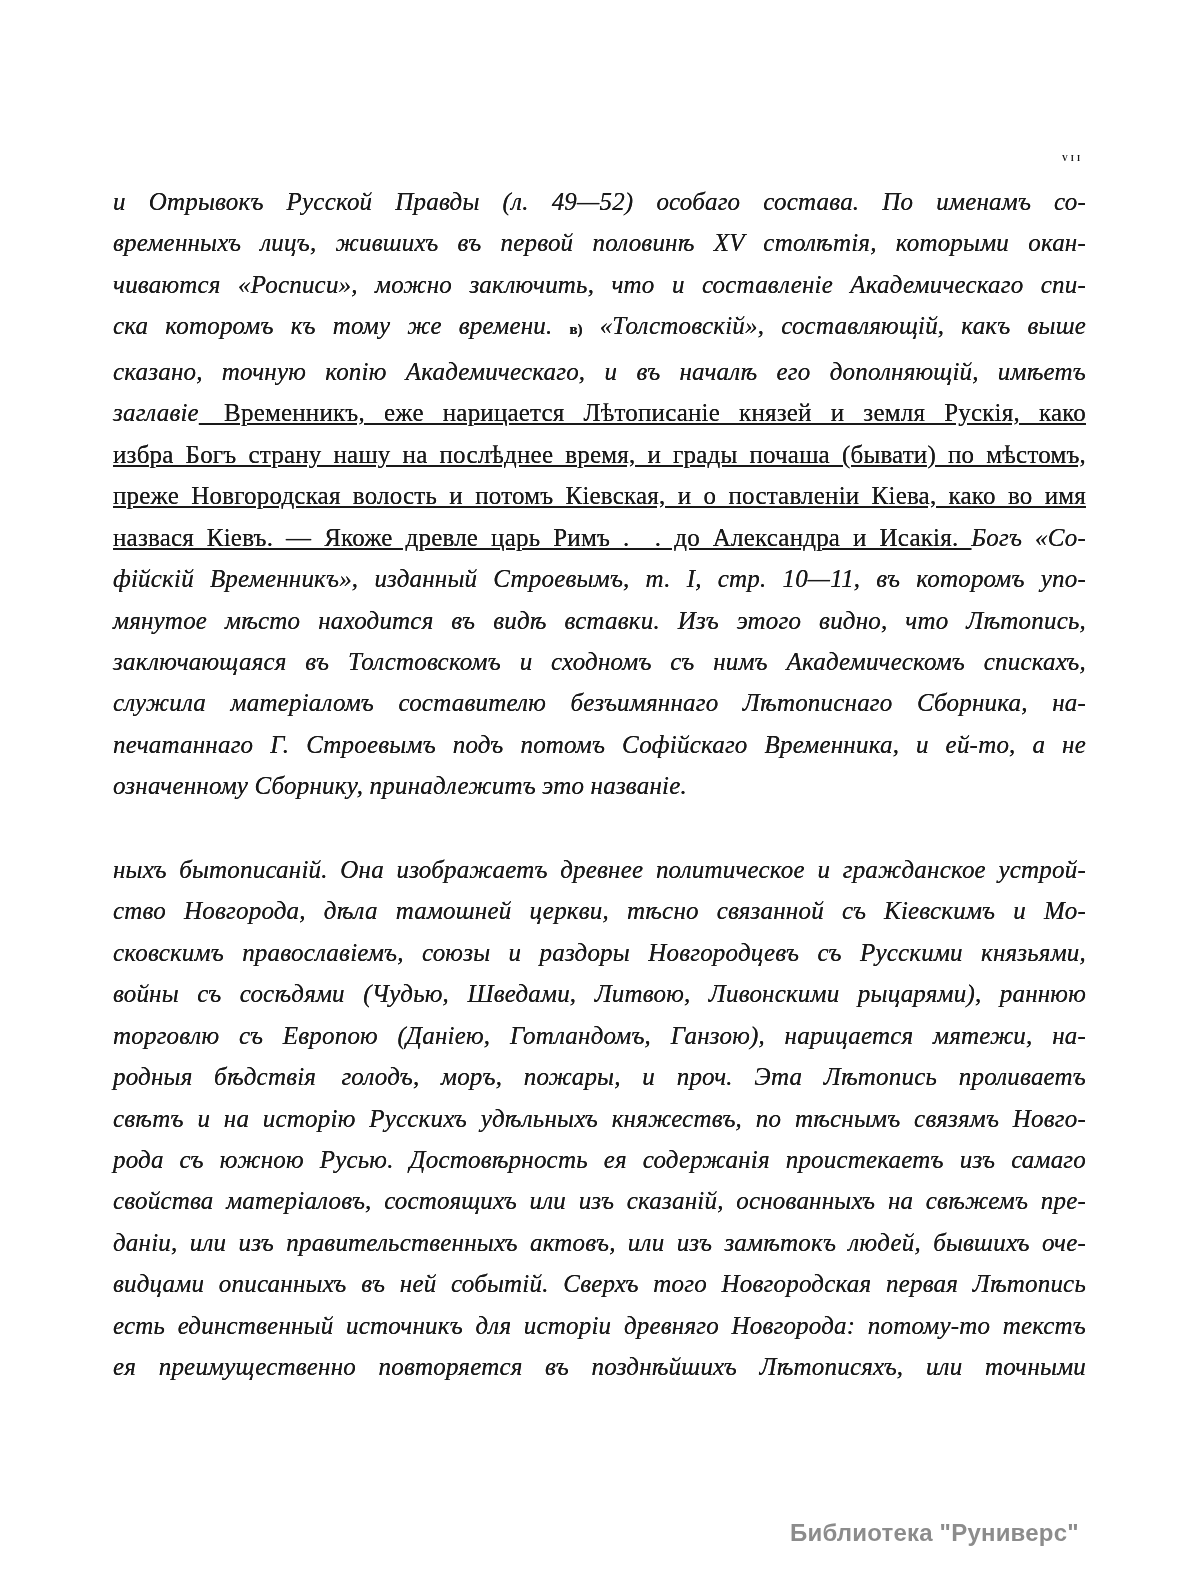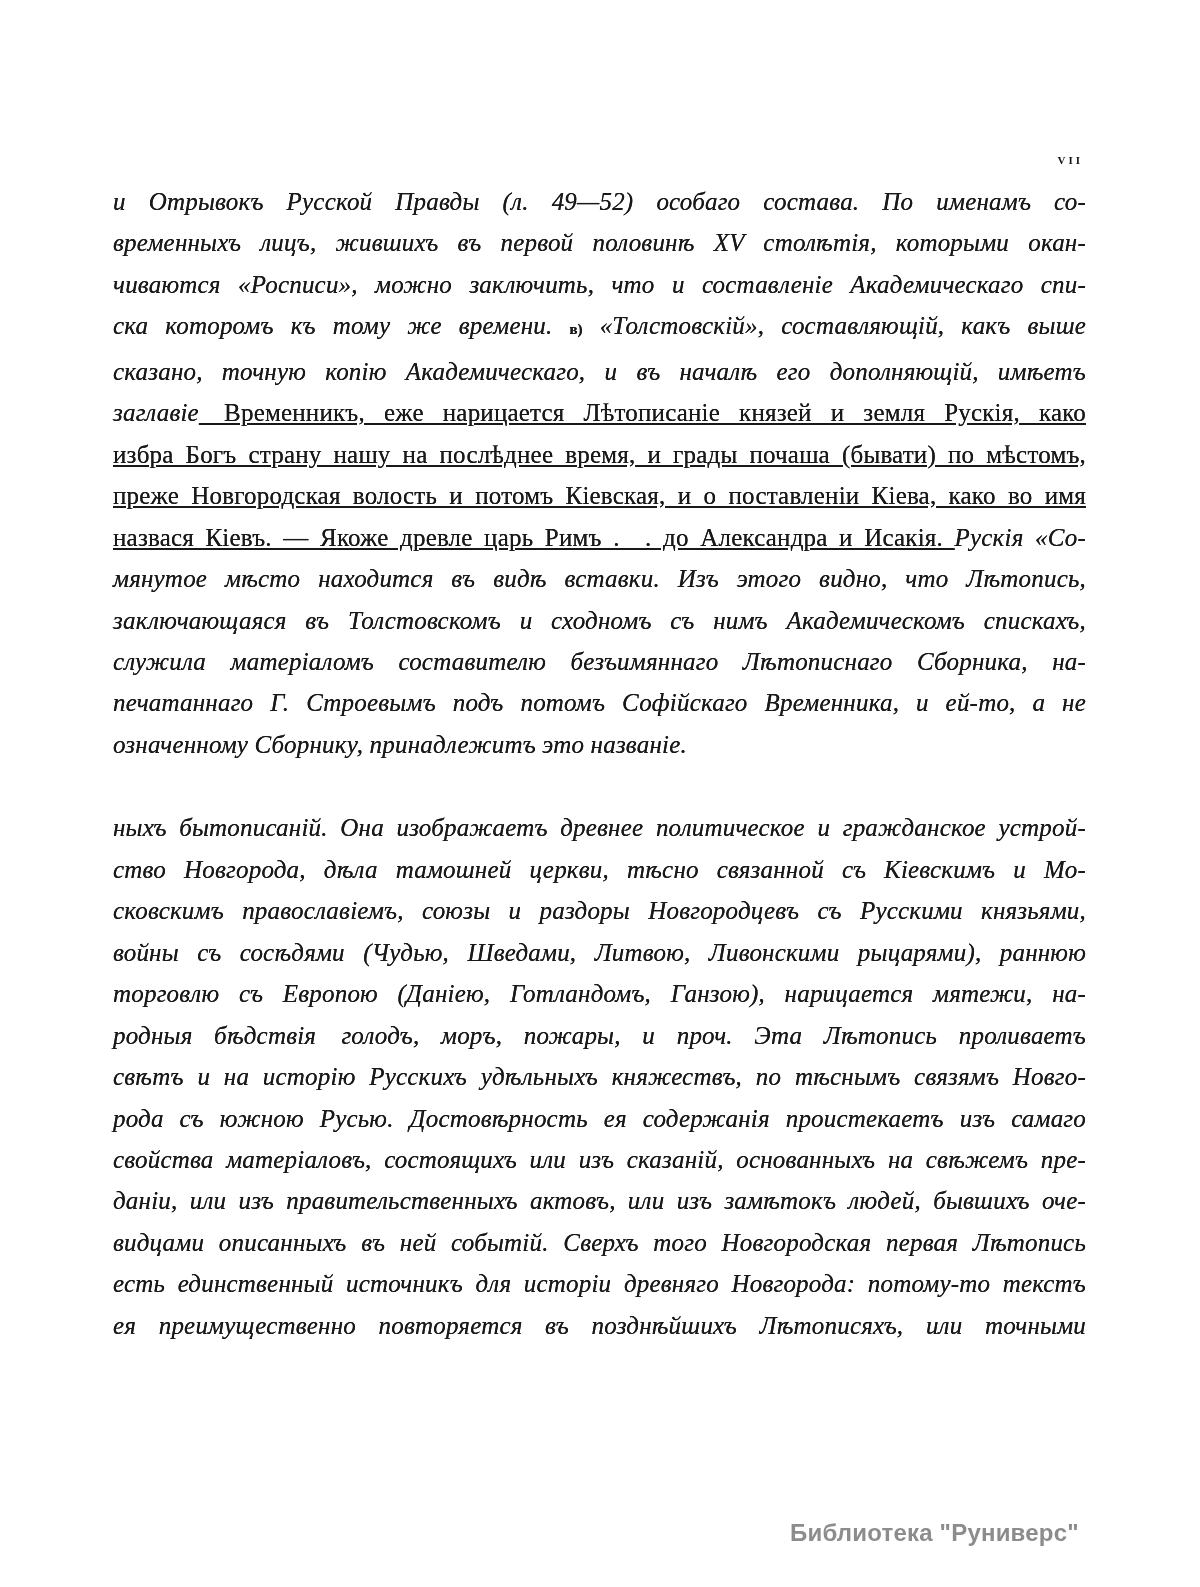"vii" .page-number { font-size: 16px -> 12px }
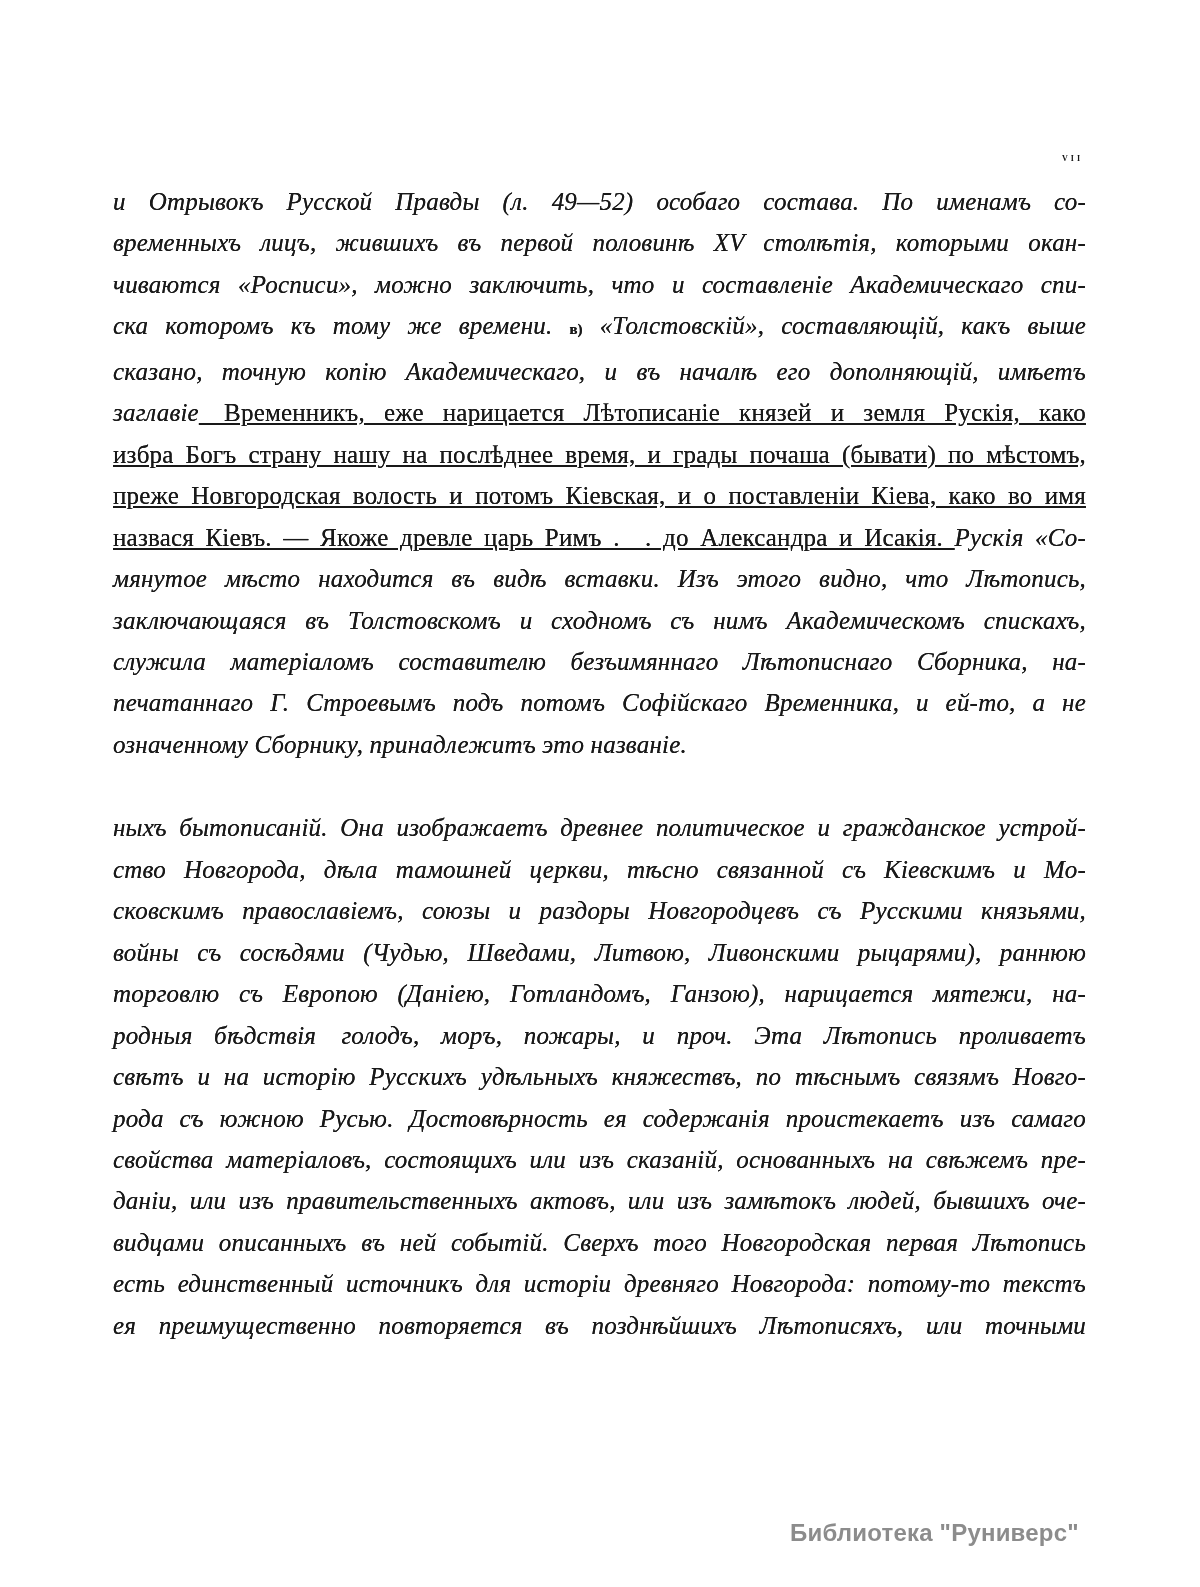"Рускія «Со-" span.r-i { text: Рускія -> Богъ }
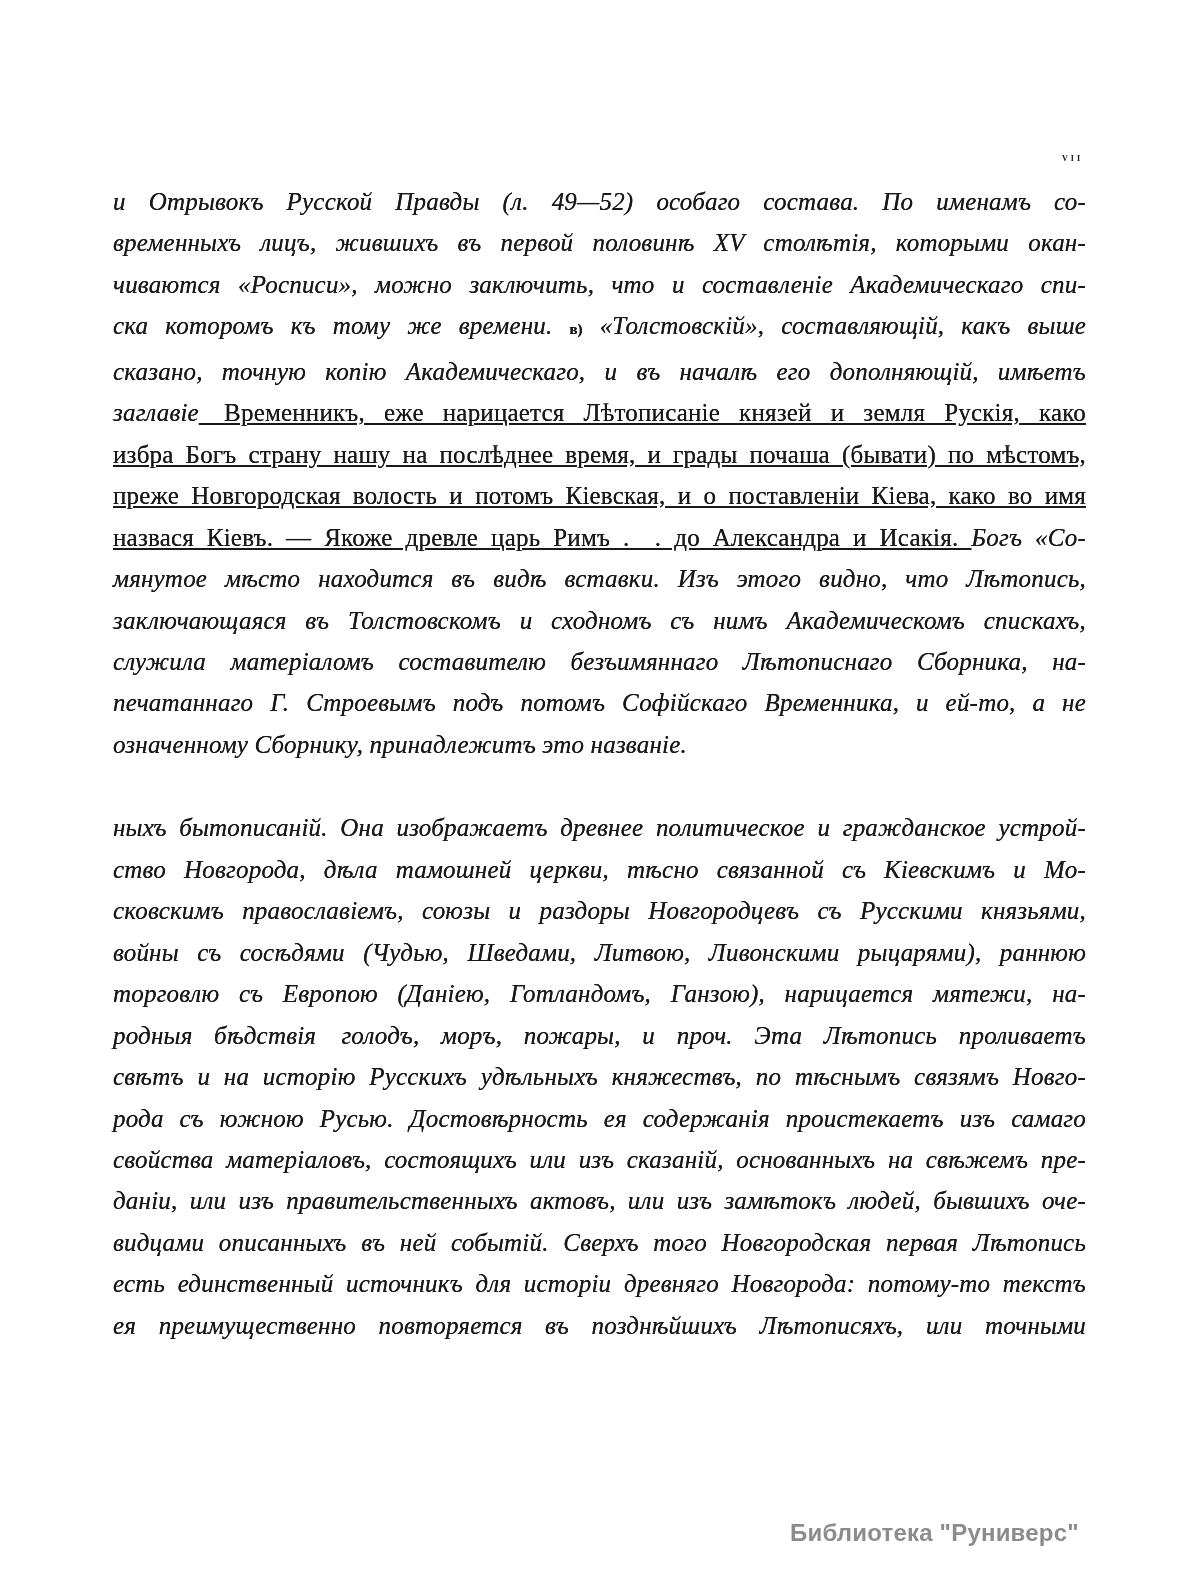"фійскій Временникъ», изданный Строевымъ," div.line { html: none -> <div><span>фійскій Временникъ», изданный Строевымъ, т. I, стр. 10—11, въ которомъ упо-</span></div> }
